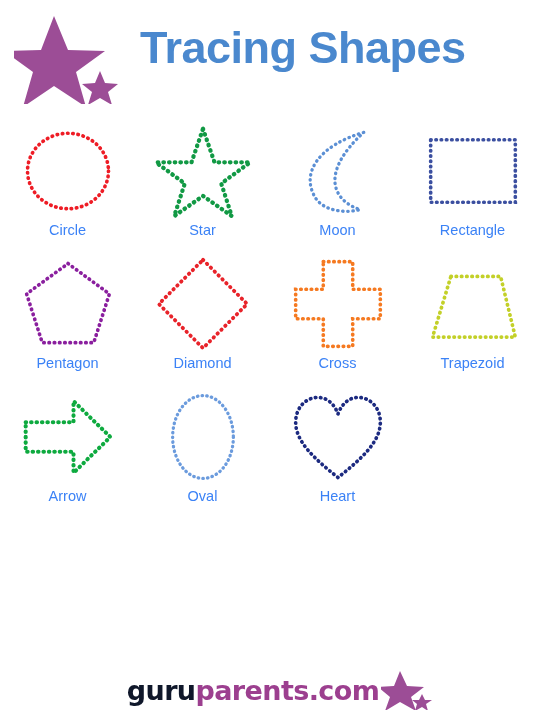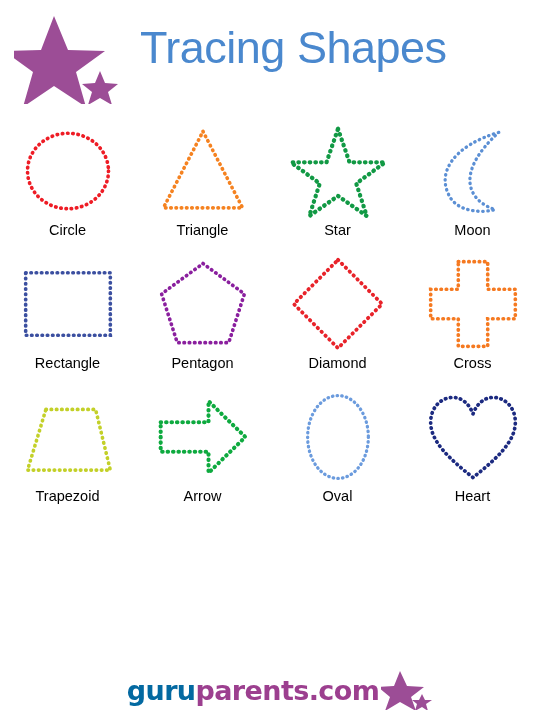"Tracing Shapes" .header-title { font-weight: normal -> bold }
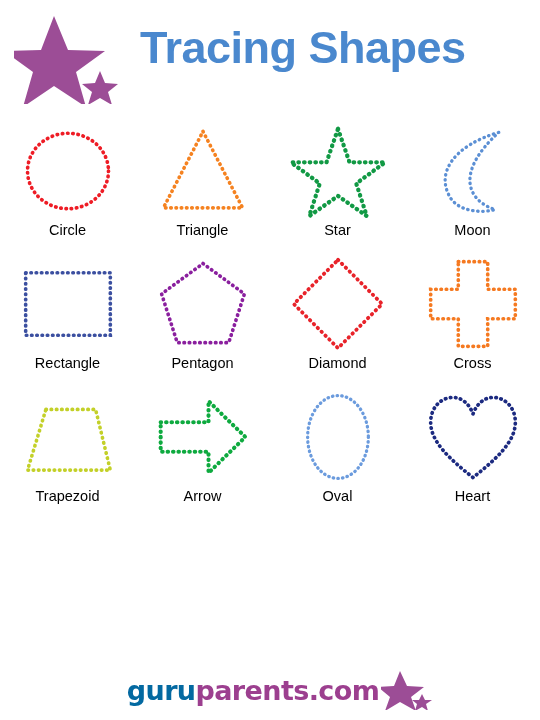"Circle" .shape-label { color: #000000 -> #3b82f6 }
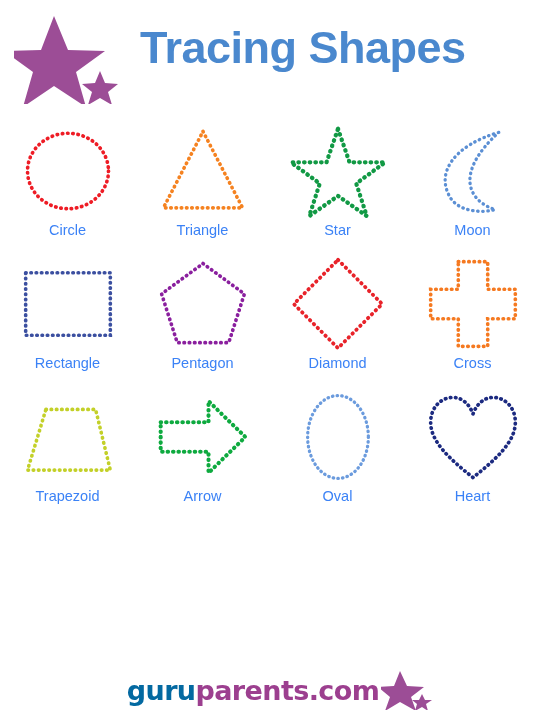"Triangle" div.cell { html: <div> <div> <svg> <polygon></polygon> </svg> </div> <div>Triangle</div> </div> -> none }
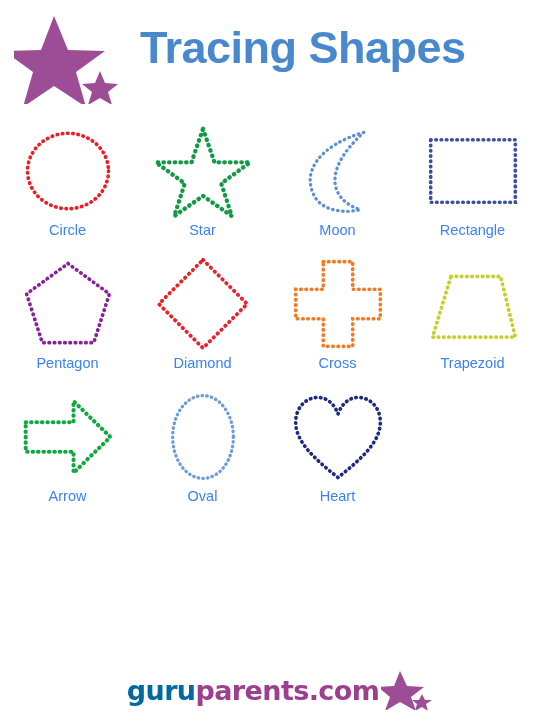"guru" span.brand-guru { color: #0369a1 -> #0f172a }
